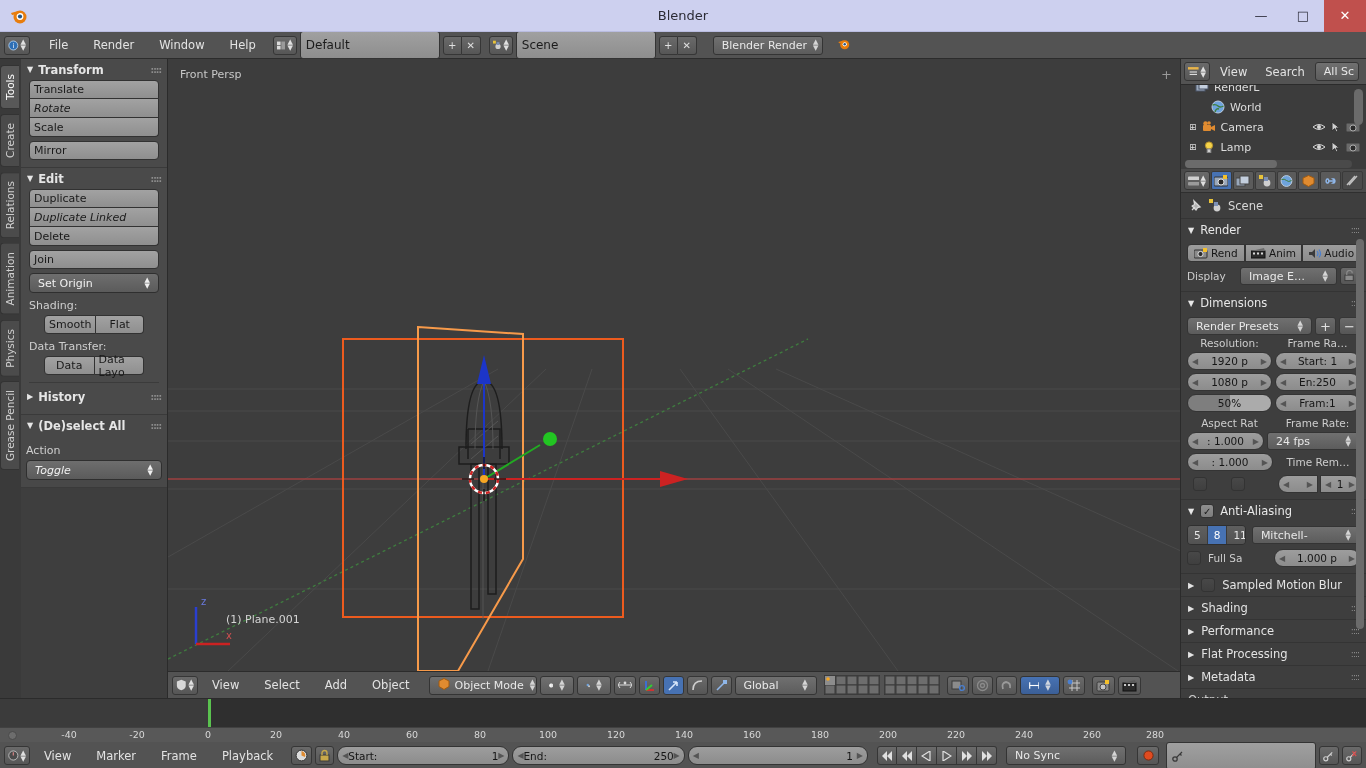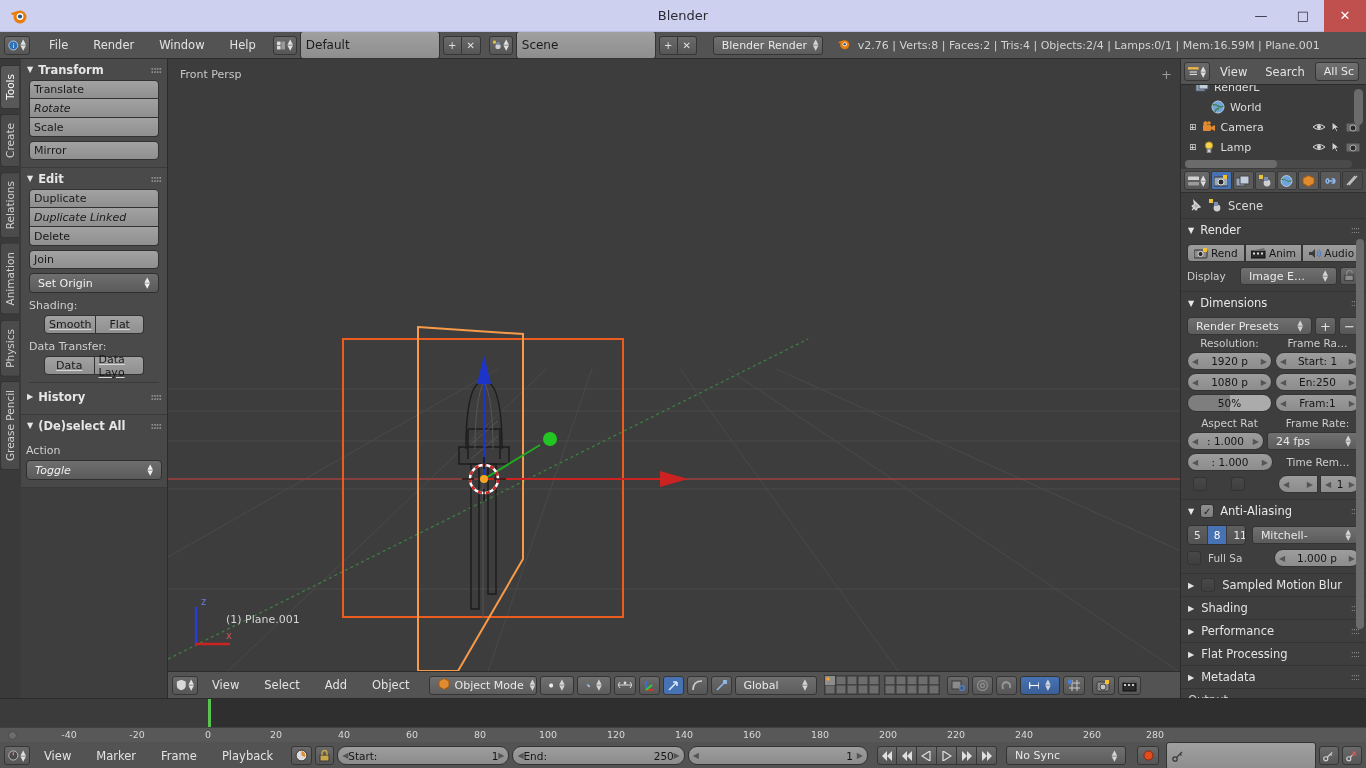"v2.76 | Verts:8 | Faces:2" span.stats { html: <span>v2.76 | Verts:8 | Faces:2 | Tris:4 | Objects:2/4 | Lamps:0/1 | Mem:16.59M | Plane.001</span> -> none }
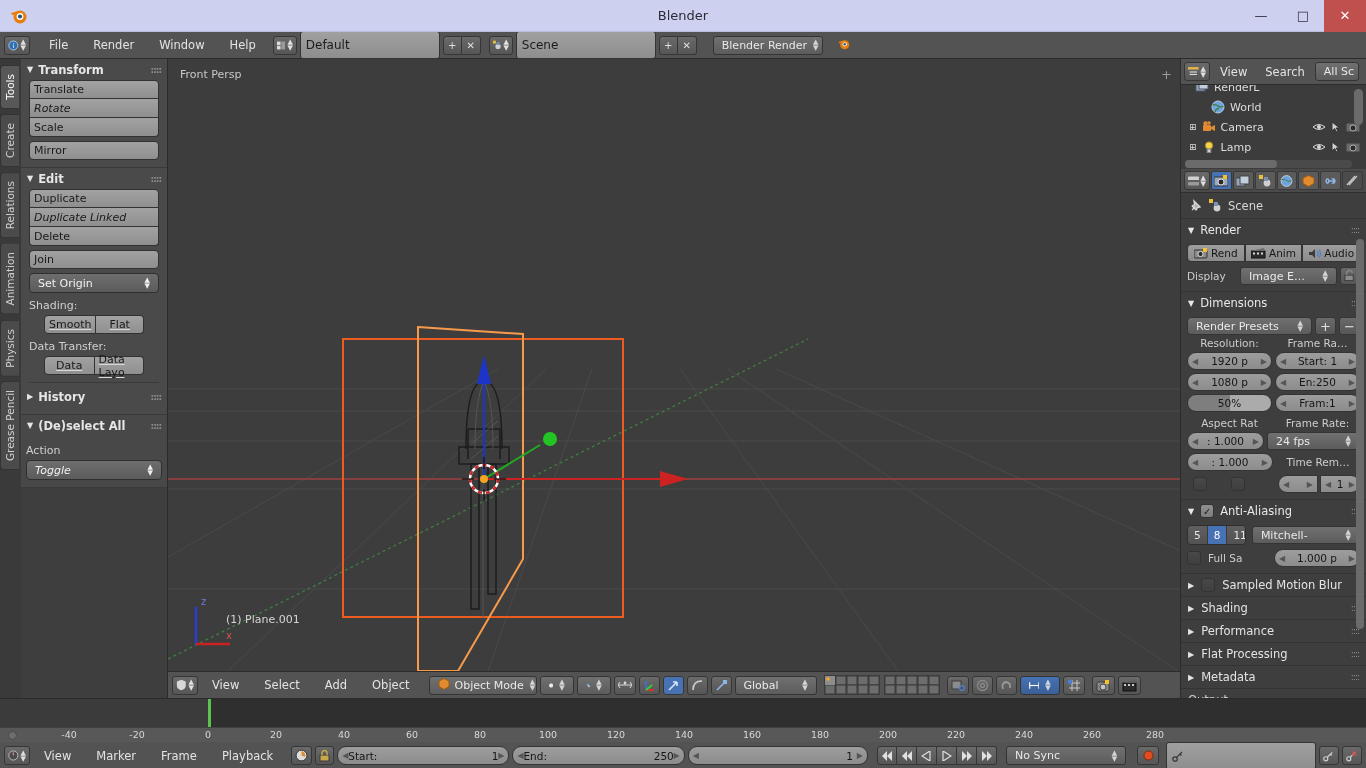"Smooth" .row2 { text-decoration: underline -> none }
